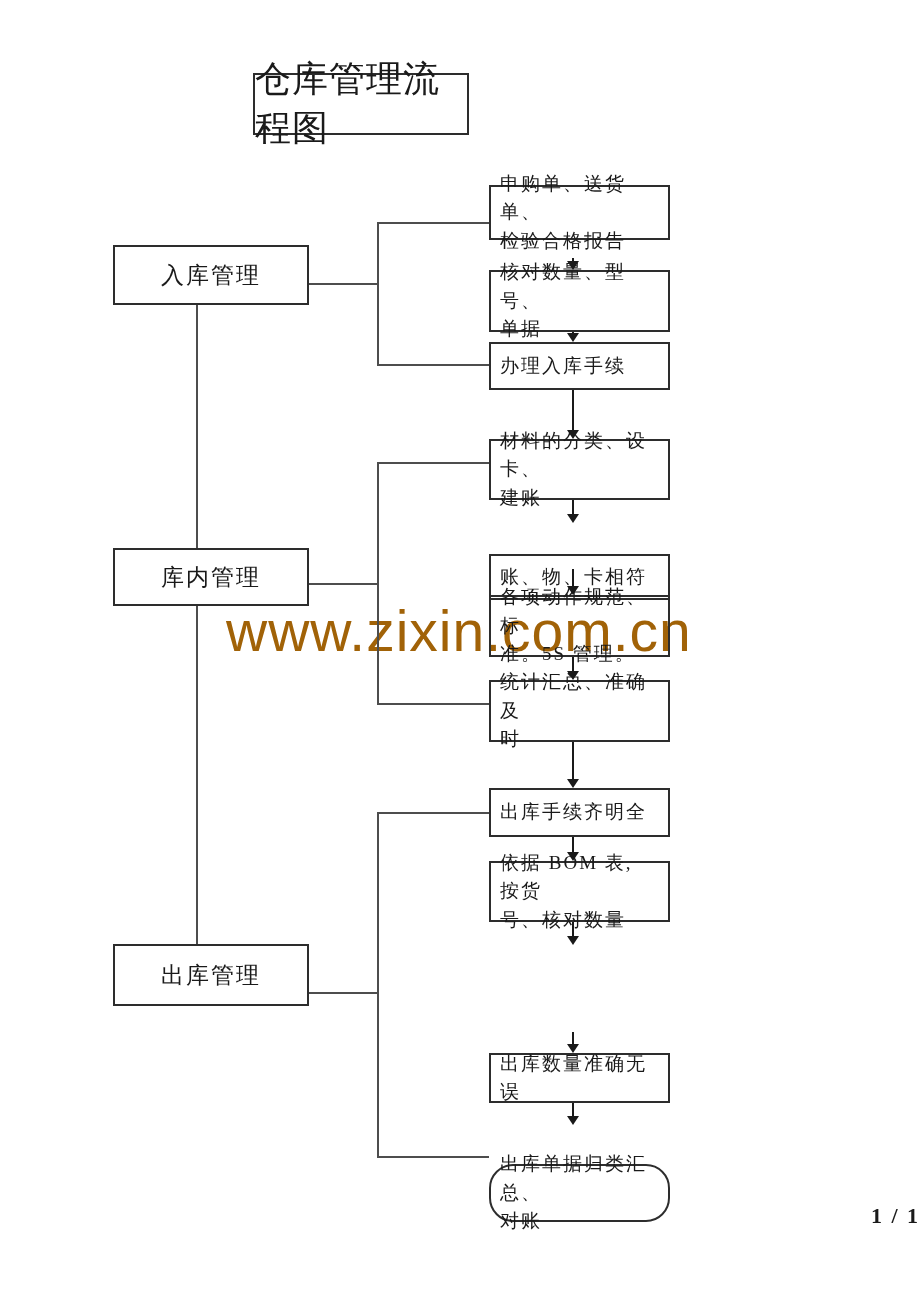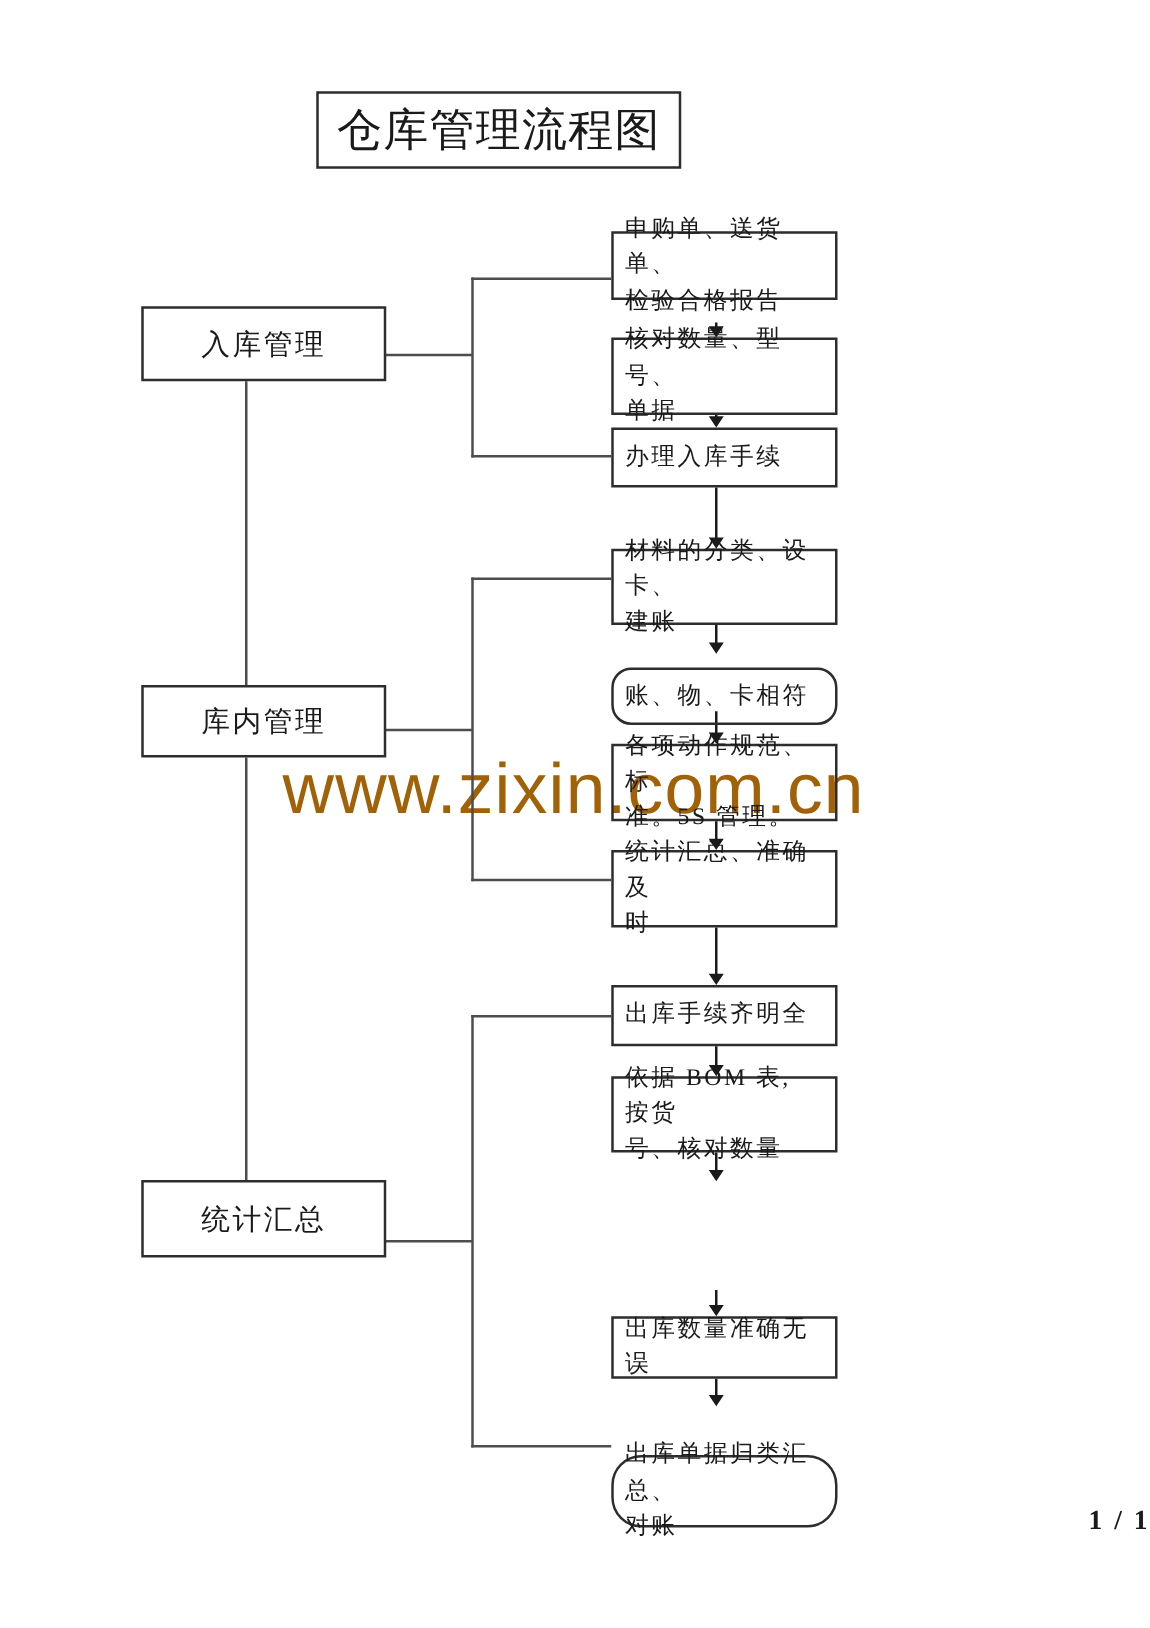"仓库管理流程图" .title-box { width: 292px -> 216px }
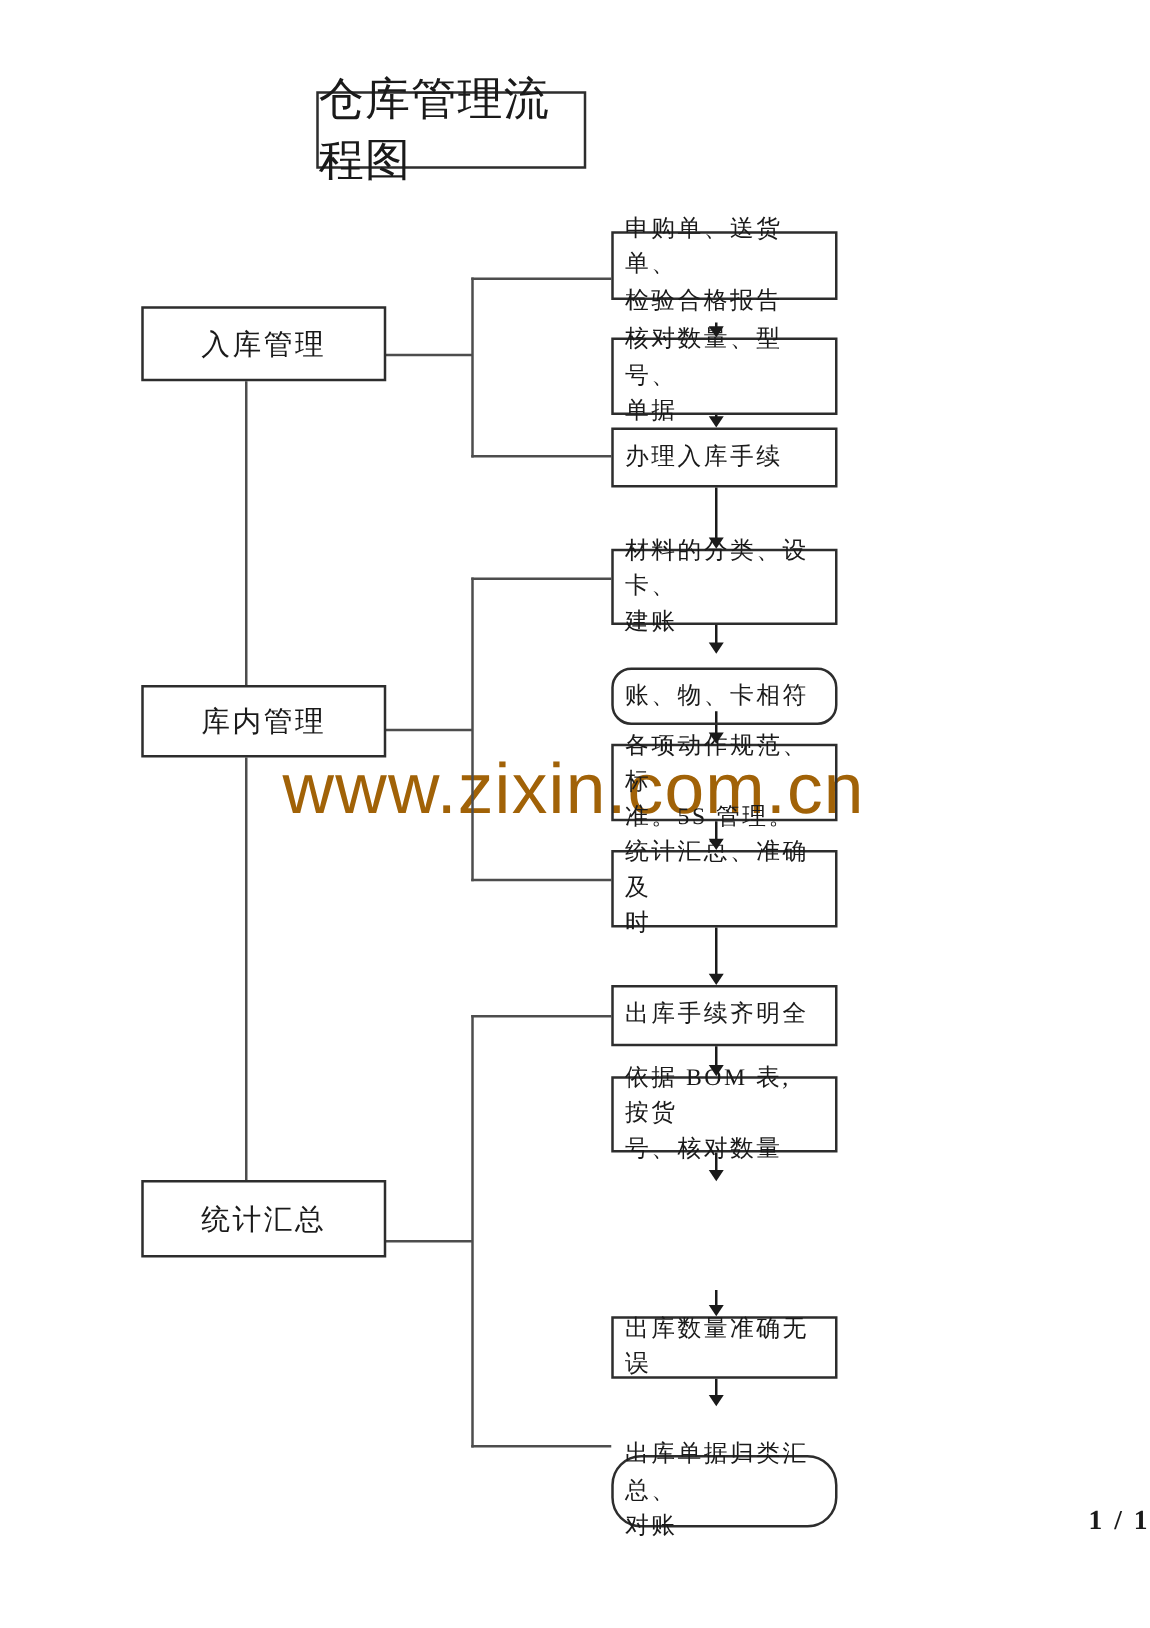"账、物、卡相符" div.step-box { border-radius: 16px -> none; top: 534px -> 554px }
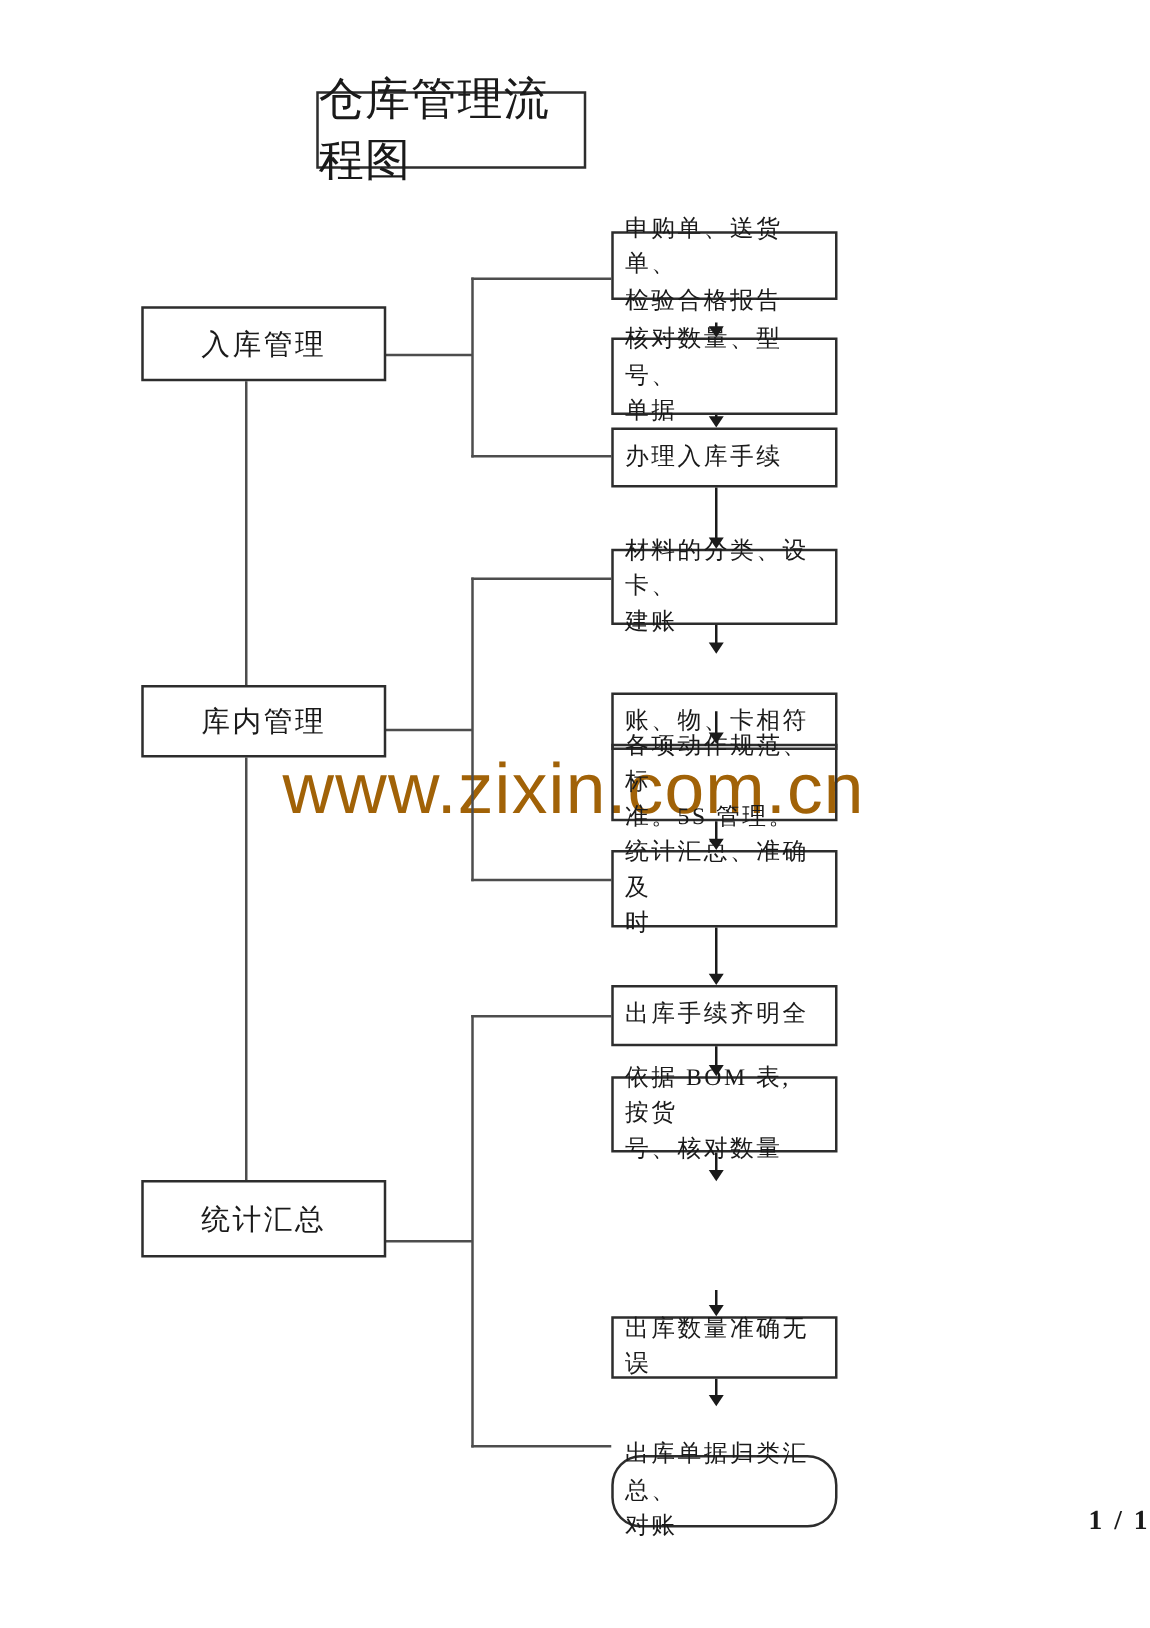"统计汇总" span { text: 统计汇总 -> 出库管理 }
